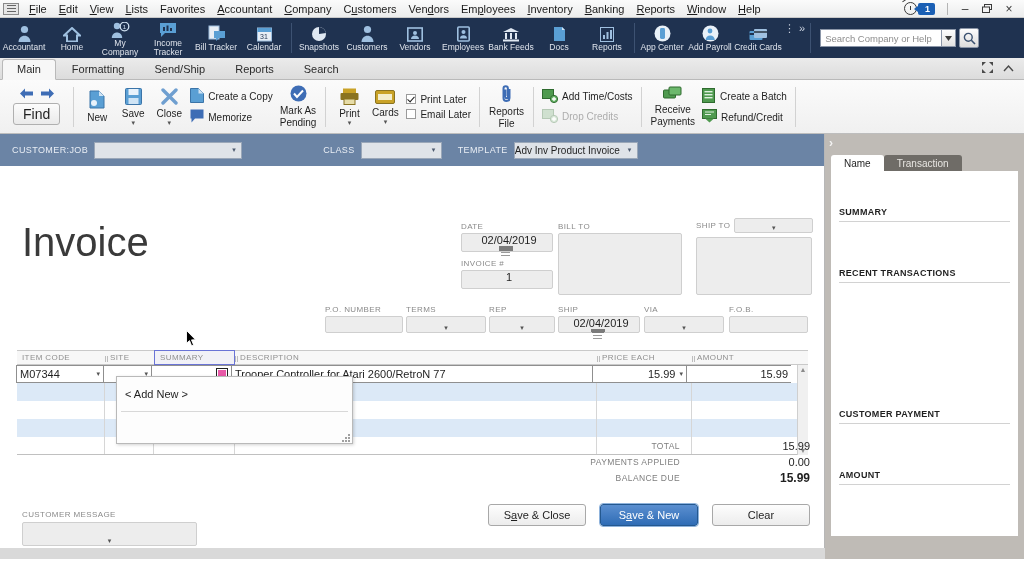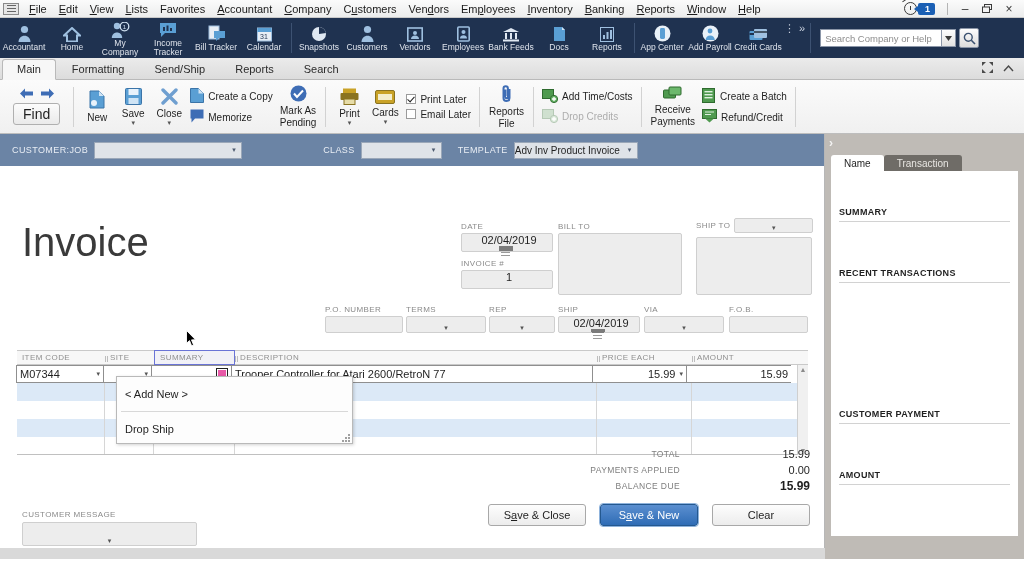"Drop Ship" div.item { html: <div>Drop Ship</div> -> none }
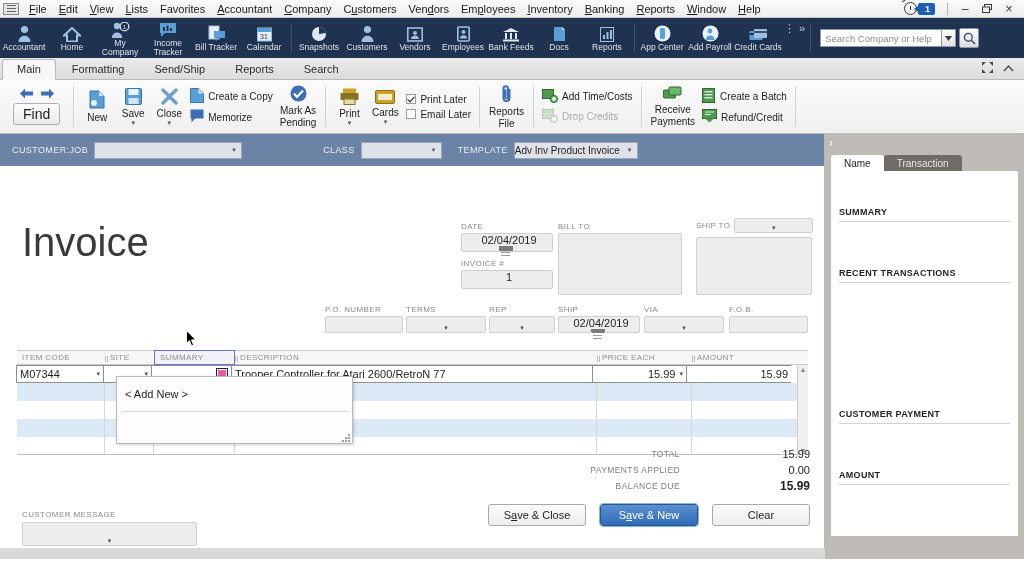"TOTAL" .totals { bottom: 54px -> 62px }
